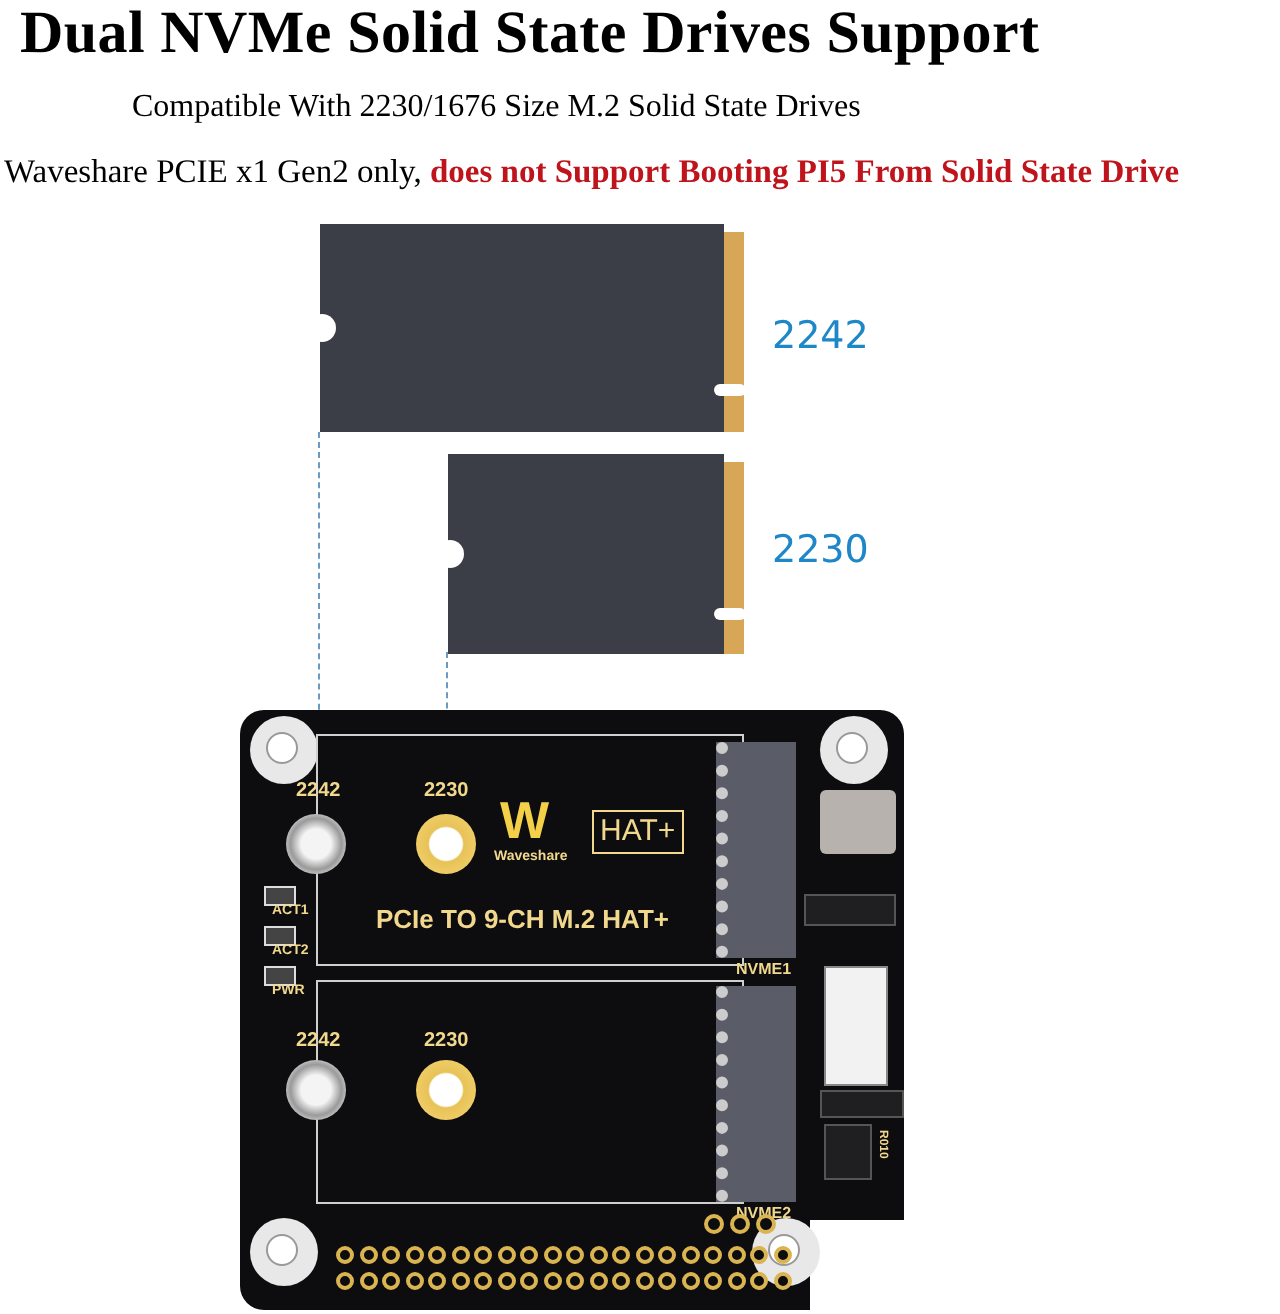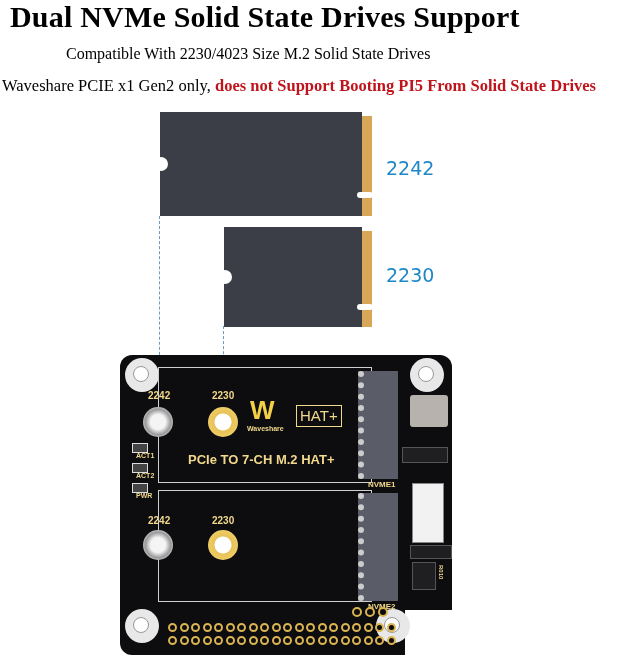"Compatible With 2230/4023 Size M.2" div.sub1 { text: 2230/4023 -> 2230/1676 }
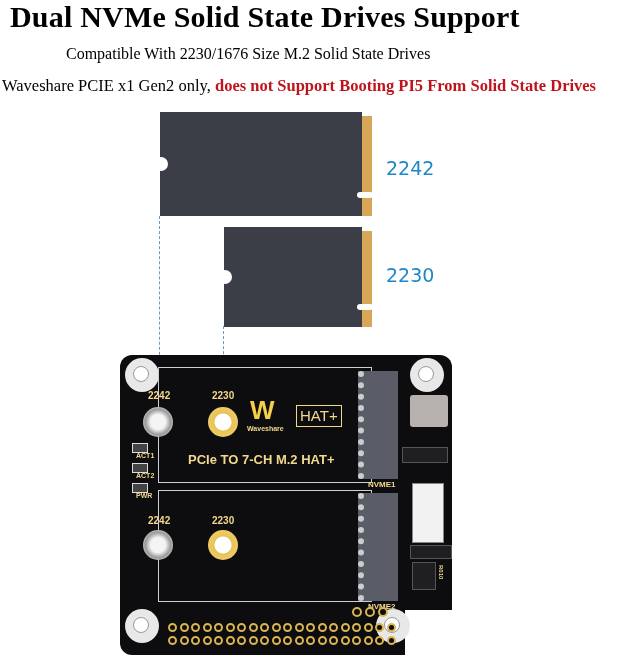"does not Support Booting PI5" span.warn { text: Drives -> Drive }
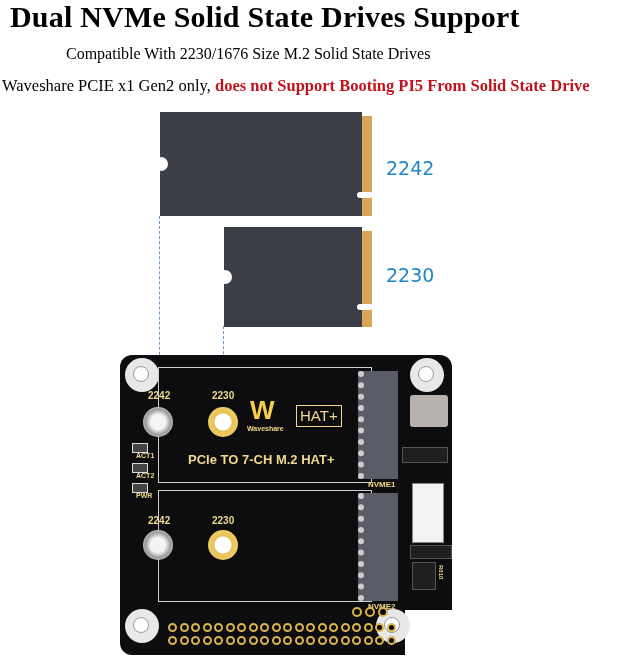"PCIe TO 7-CH M.2 HAT+" div.silk { text: 7-CH -> 9-CH }
